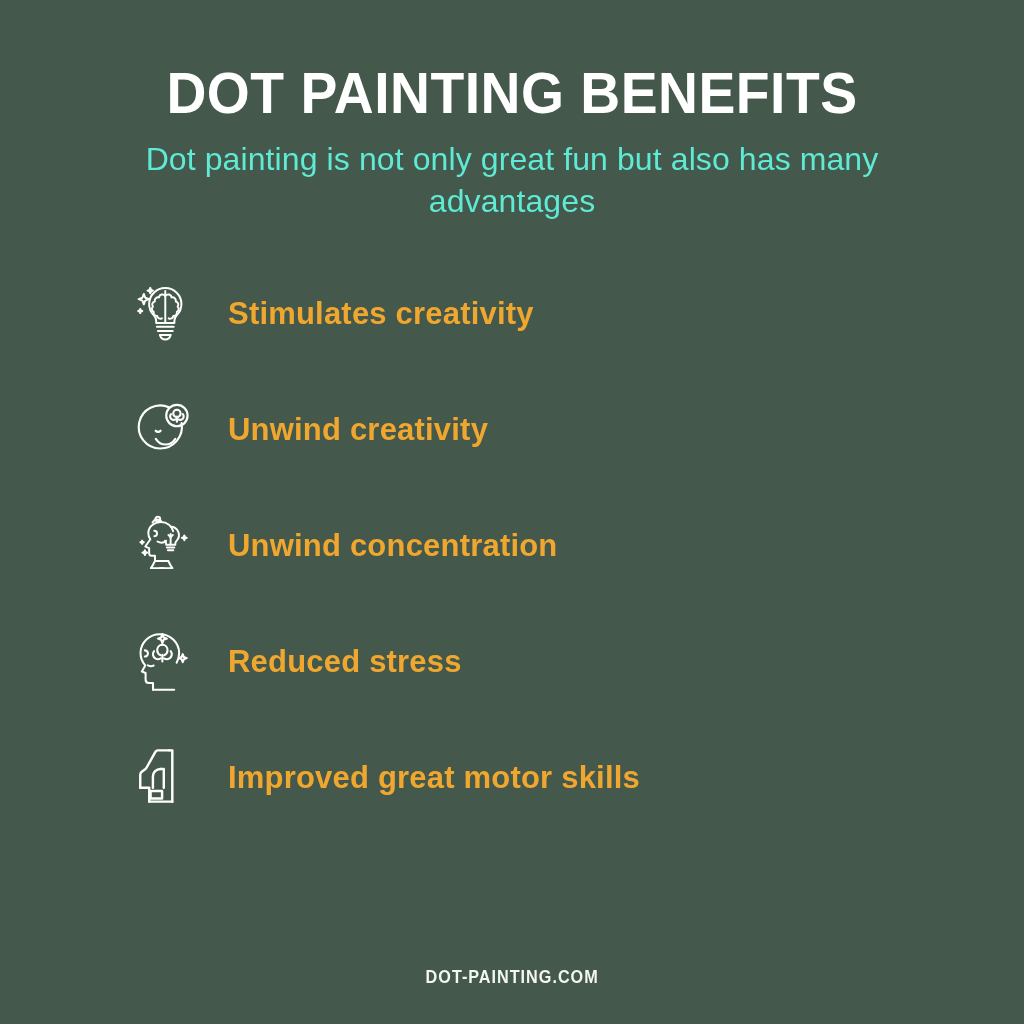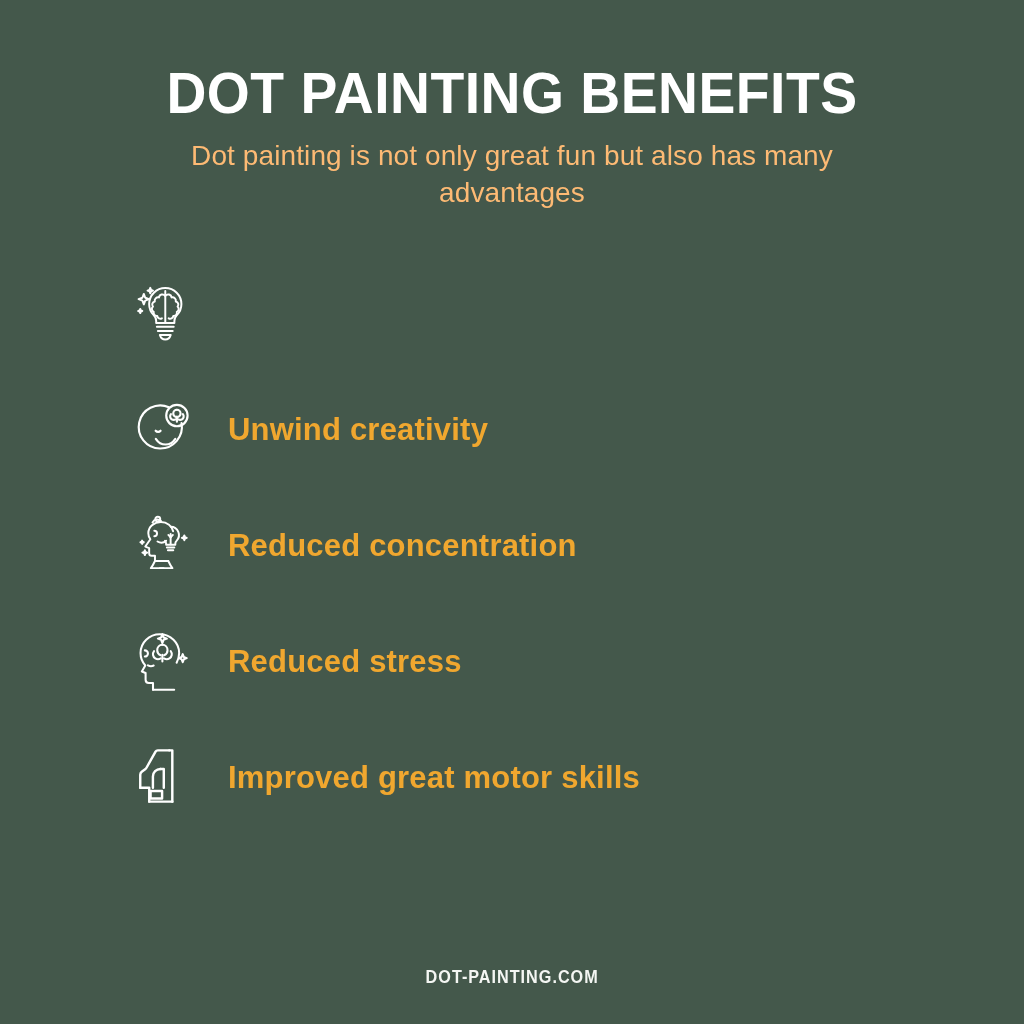"Dot painting is not only" .subtitle { color: #fdba74 -> #5eead4; font-size: 28px -> 32px }
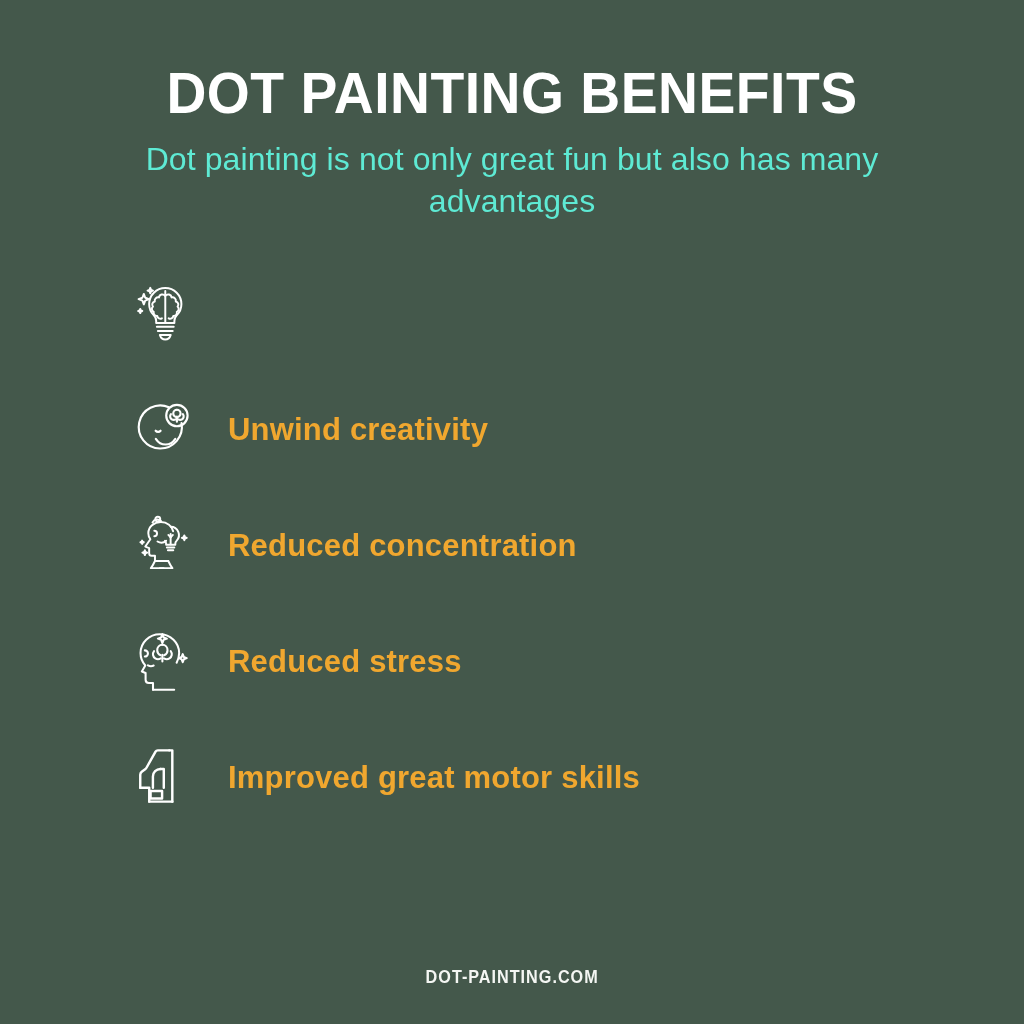"Stimulates creativity" span.benefit-label { html: none -> <span>Stimulates creativity</span> }
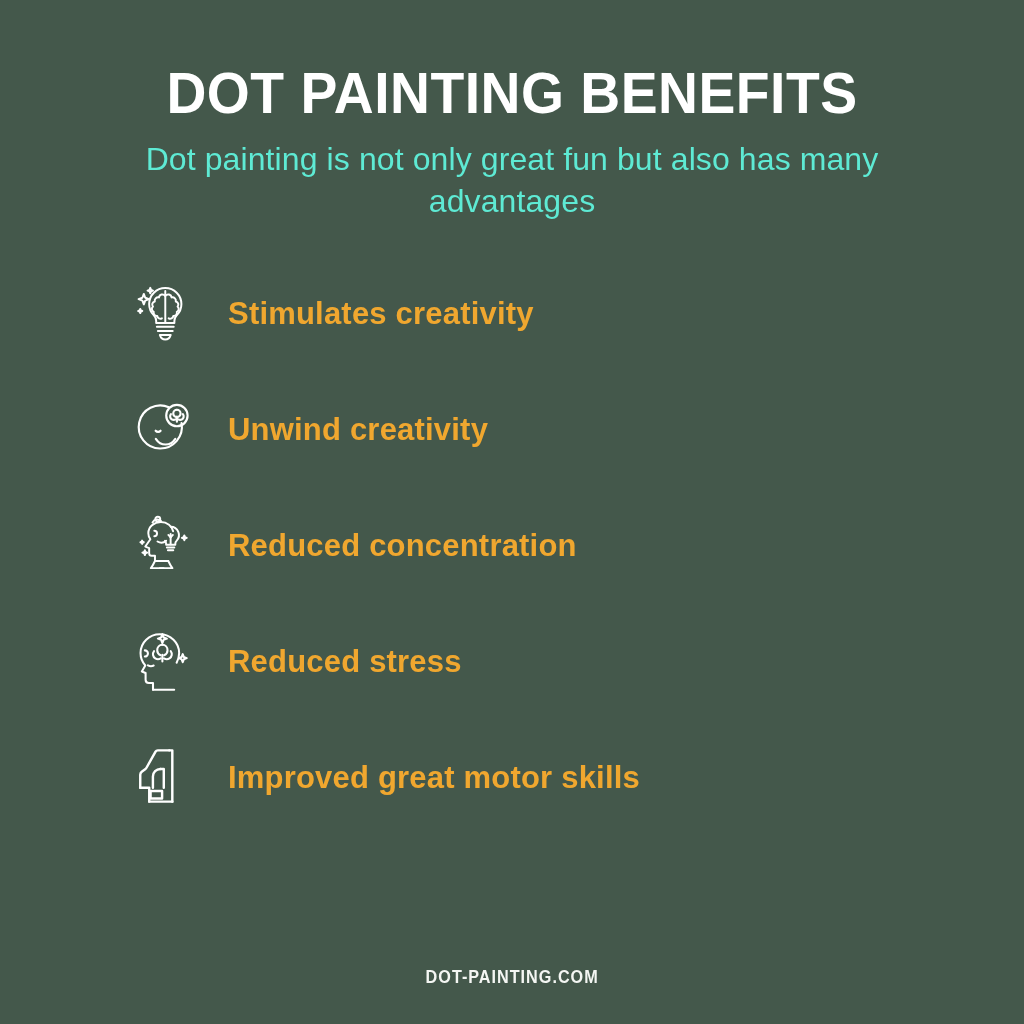"Reduced concentration" span.benefit-label { text: Reduced -> Unwind }
